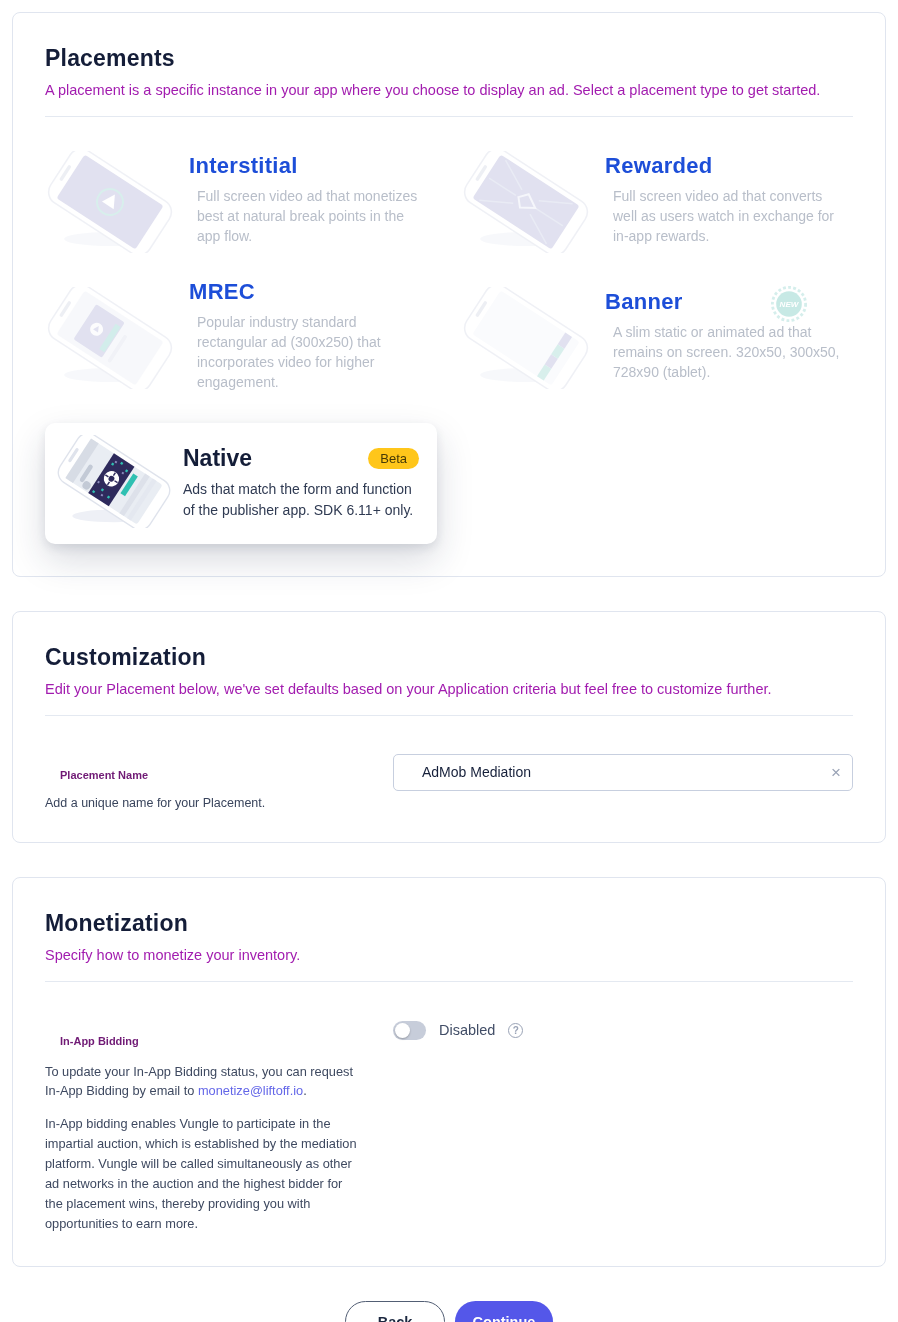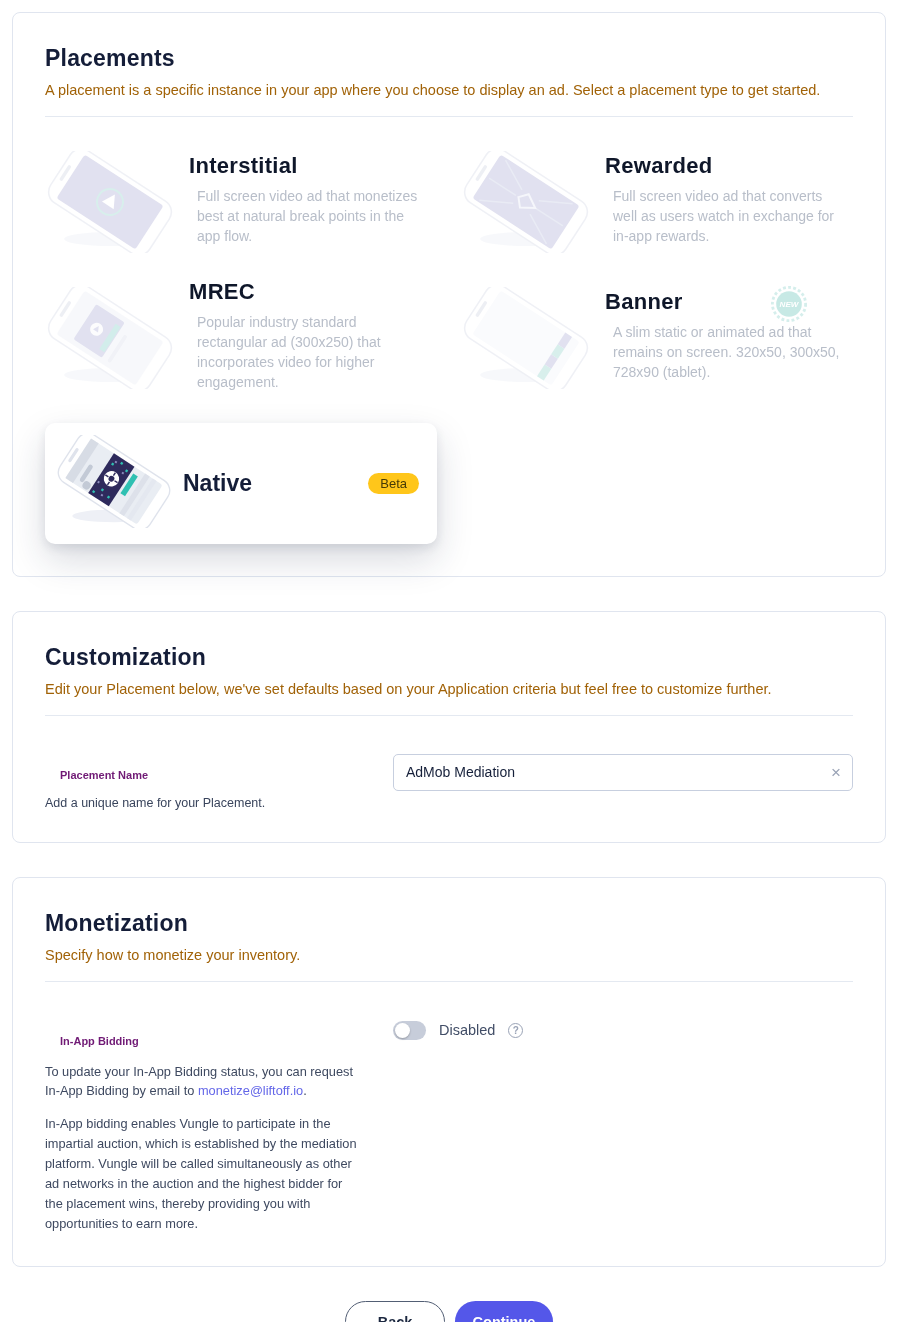"A placement is a specific" .card-sub { color: #a16207 -> #a21caf }
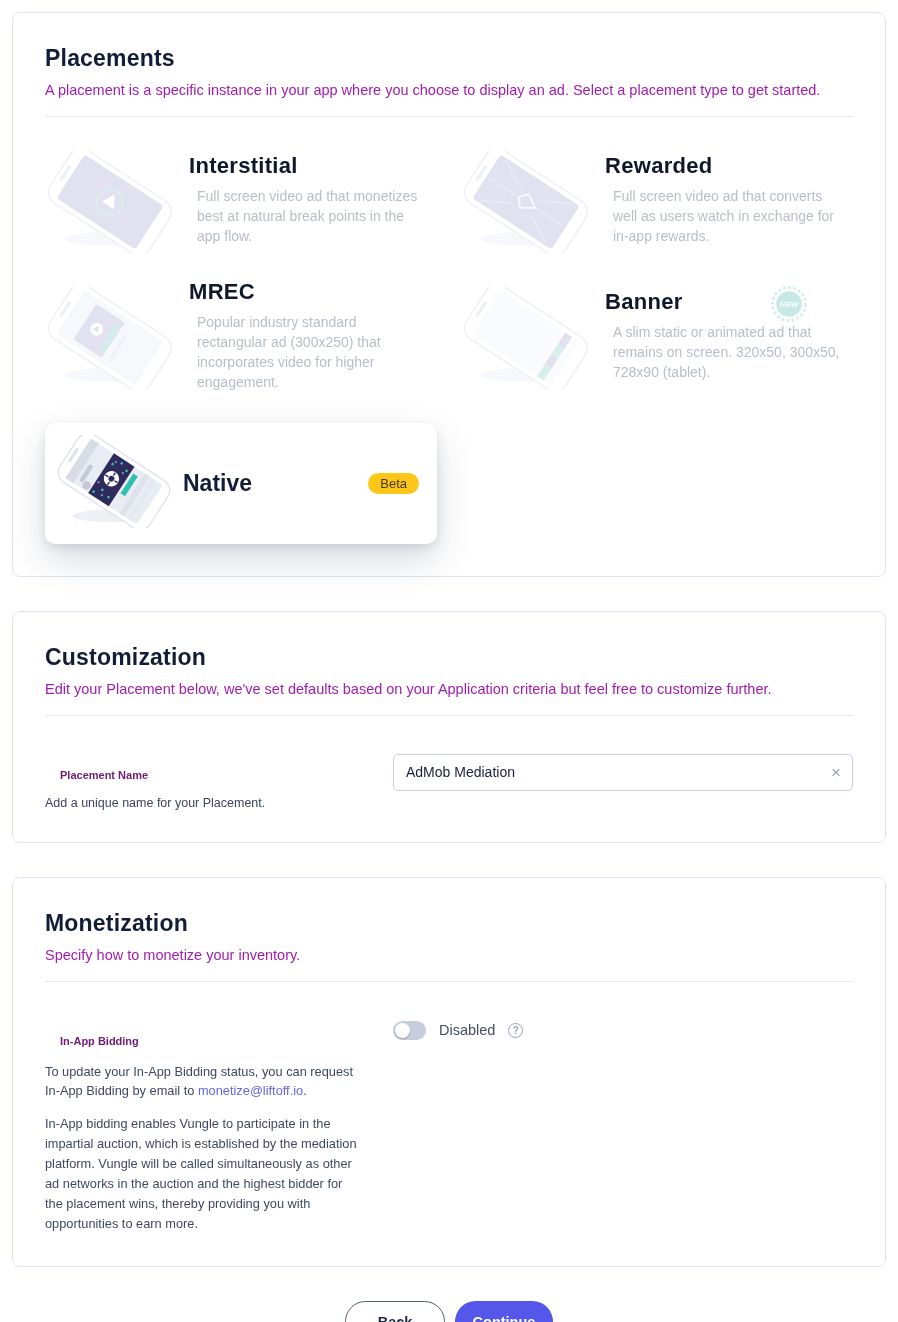"Interstitial" .ptype-title { color: #0f172a -> #1d4ed8 }
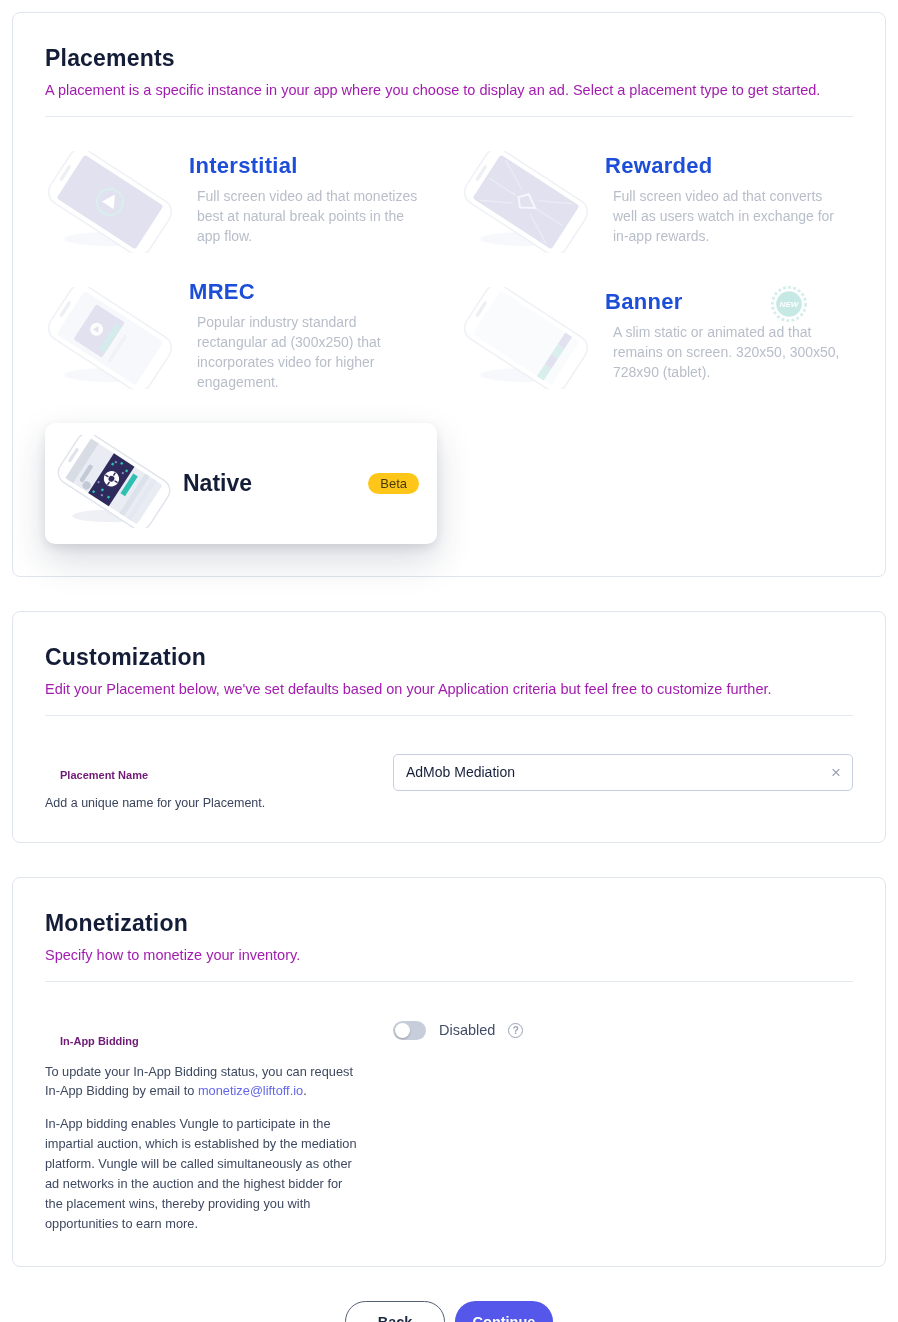"Ads that match the form" p.native-desc { html: none -> <p>Ads that match the form and function of the publisher app. SDK 6.11+ only.</p> }
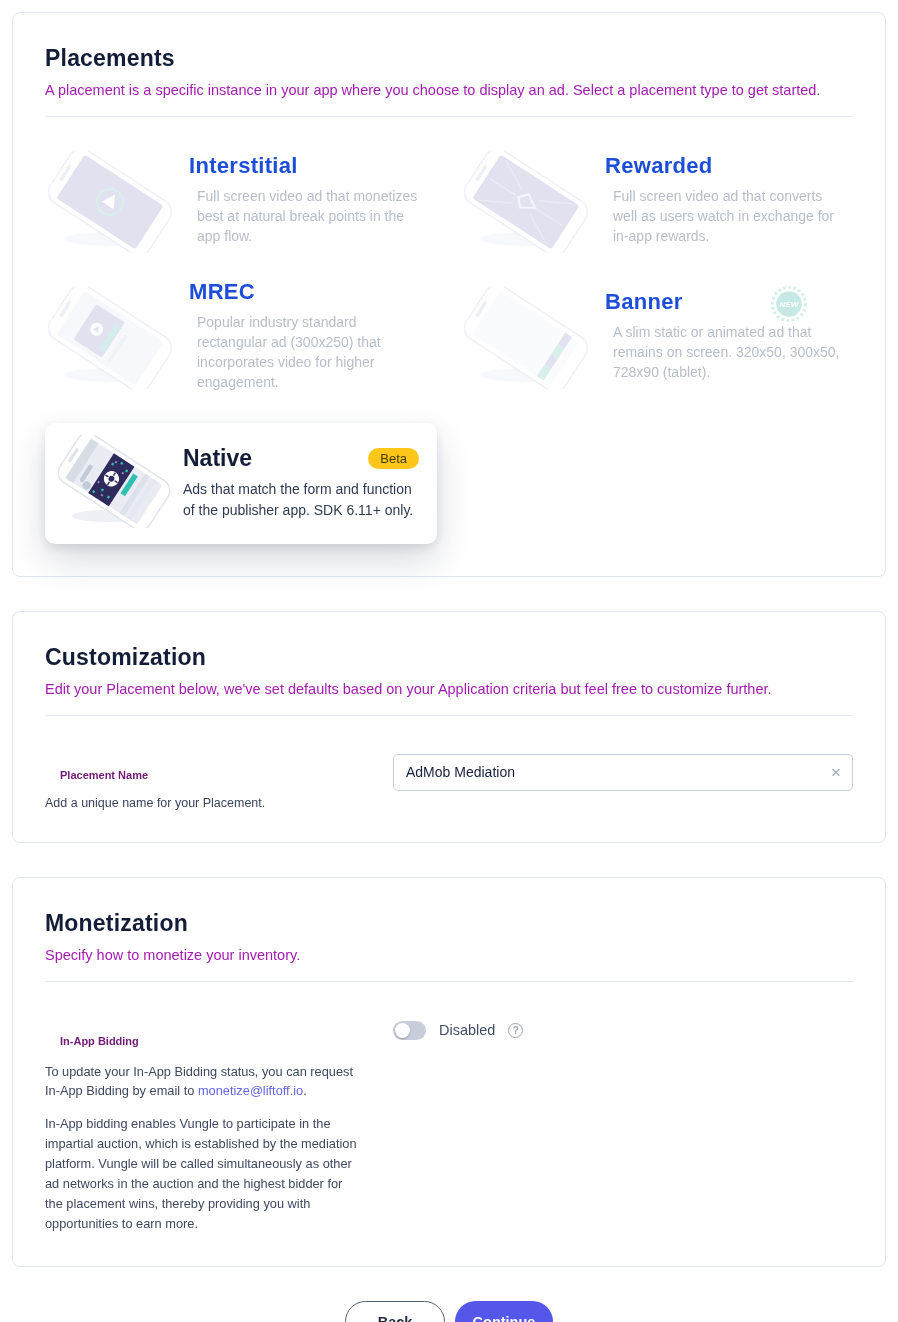"AdMob Mediation" .text-input { padding: 0 34px 0 12px -> 0 34px 0 28px }
